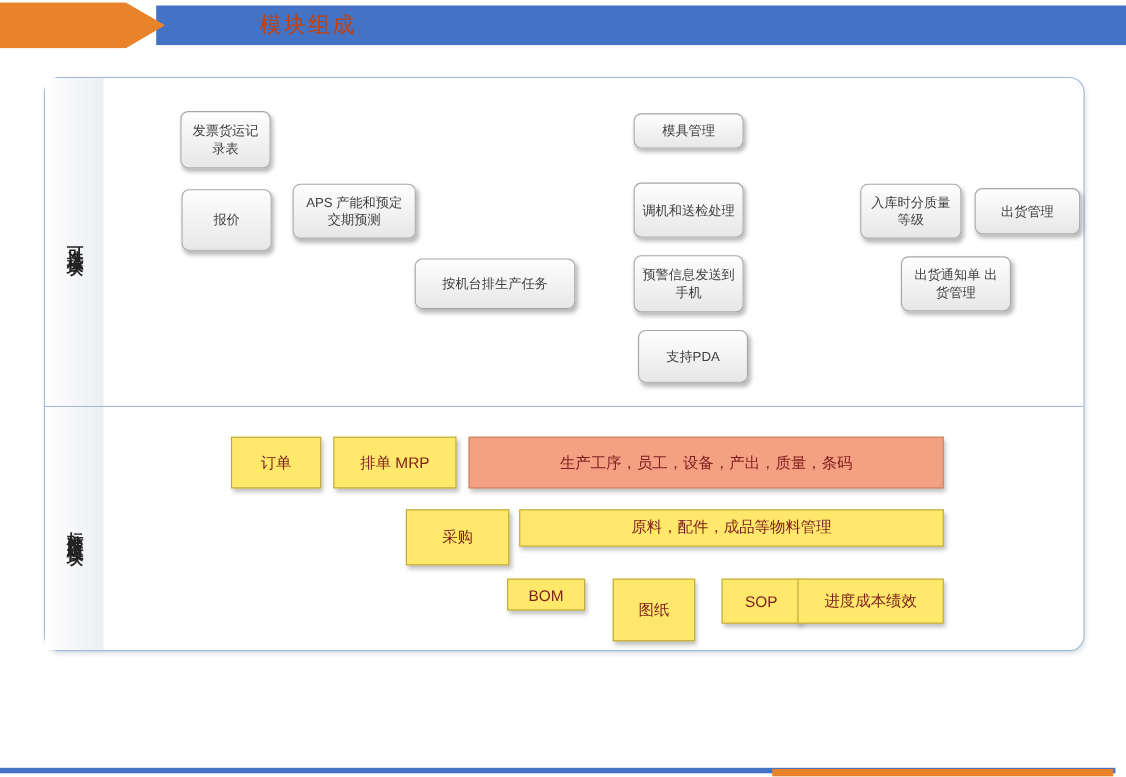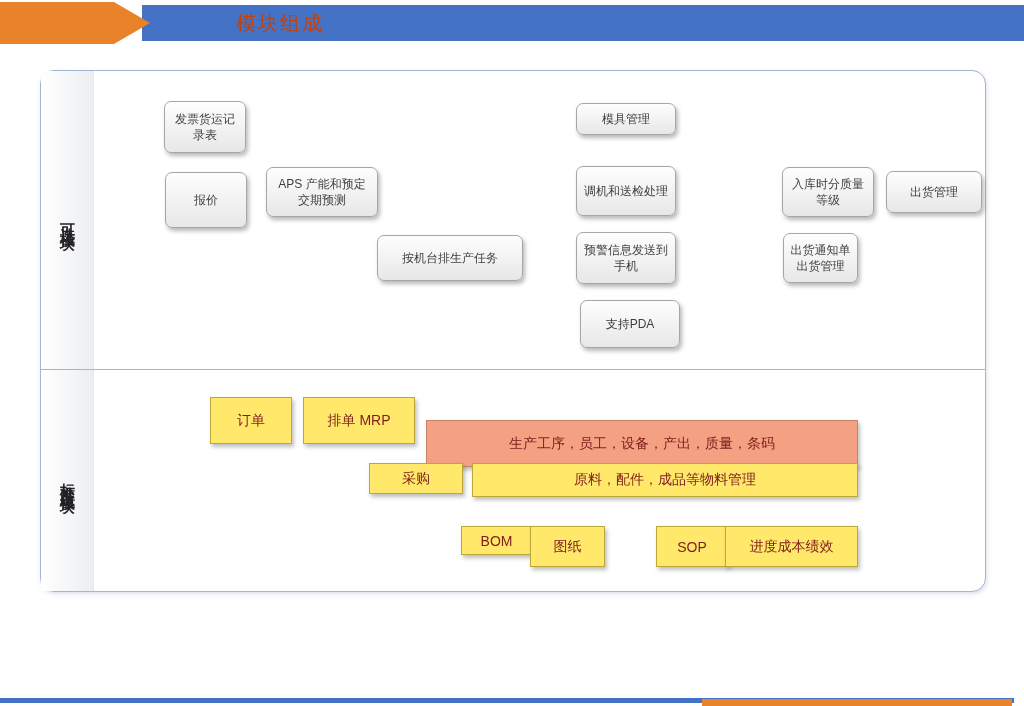"出货通知单 出货管理" div.obox { left: 689px -> 725px; width: 75px -> 100px }
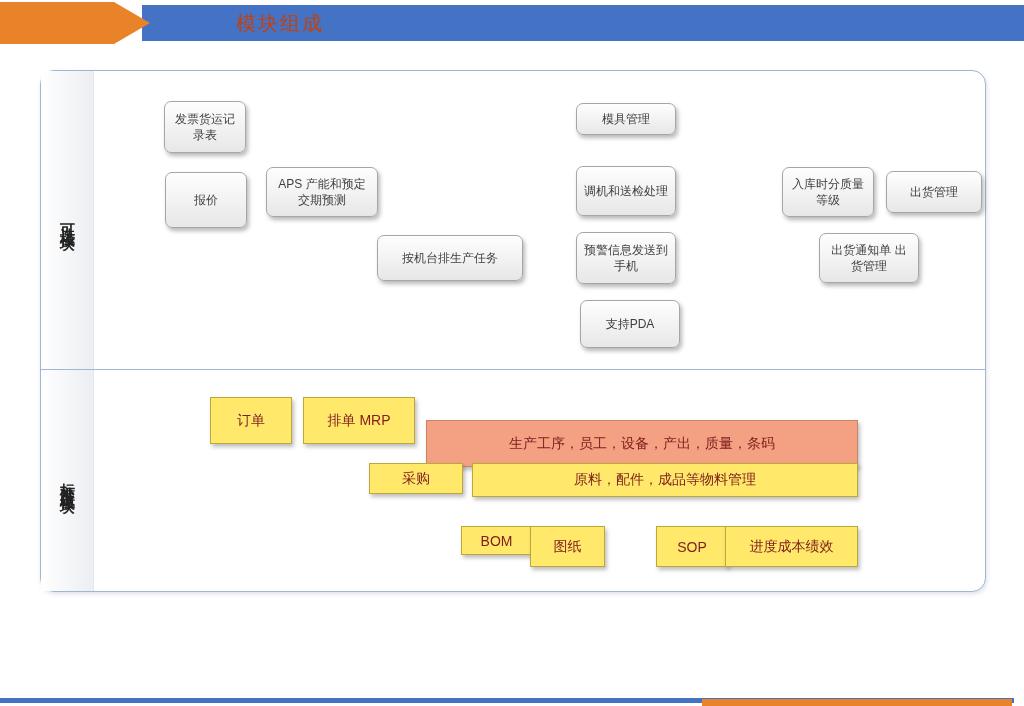"生产工序，员工，设备，产出，质量，条码" .sbox.salmon { margin-top: 23px -> none }
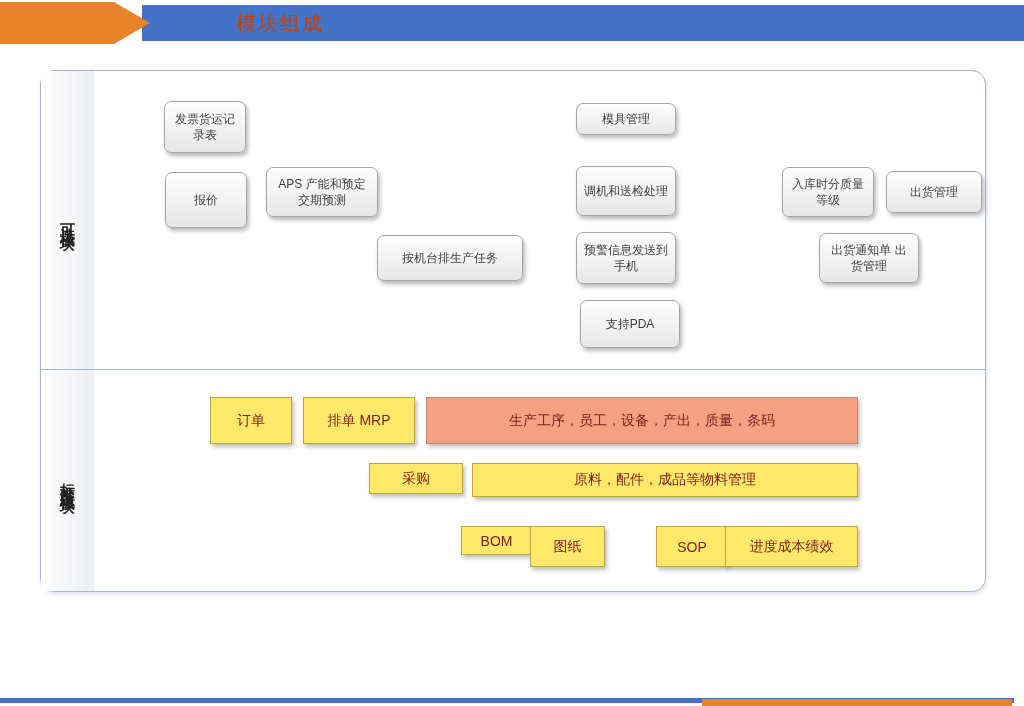"采购" div.sbox { height: 31px -> 51px }
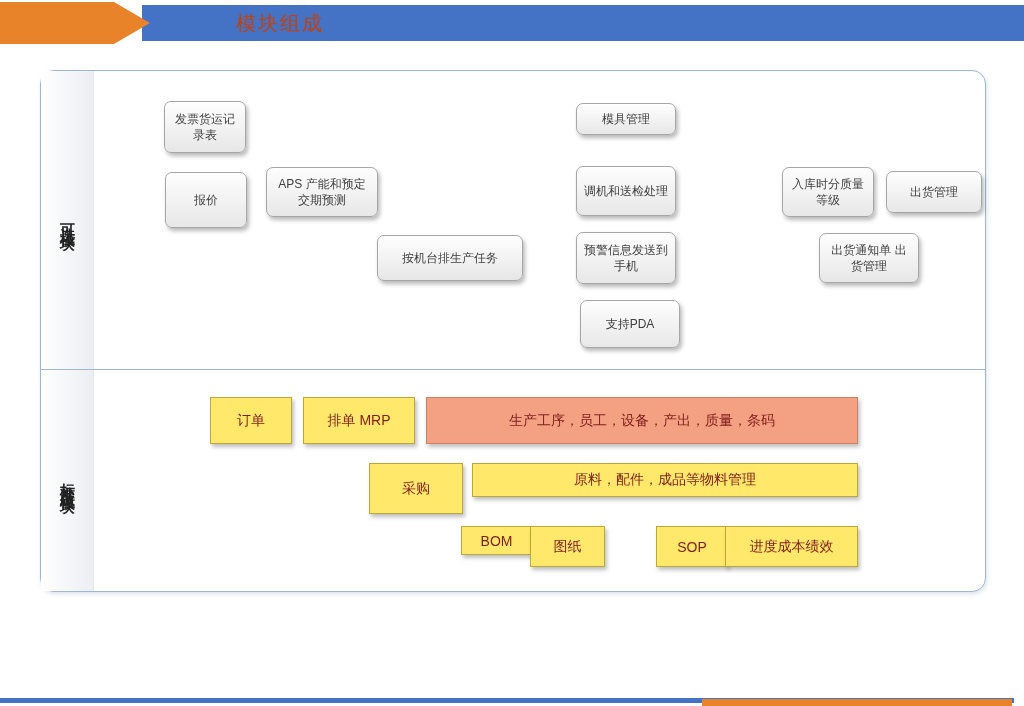"图纸" div.sbox { height: 41px -> 57px; left: 436px -> 463px }
